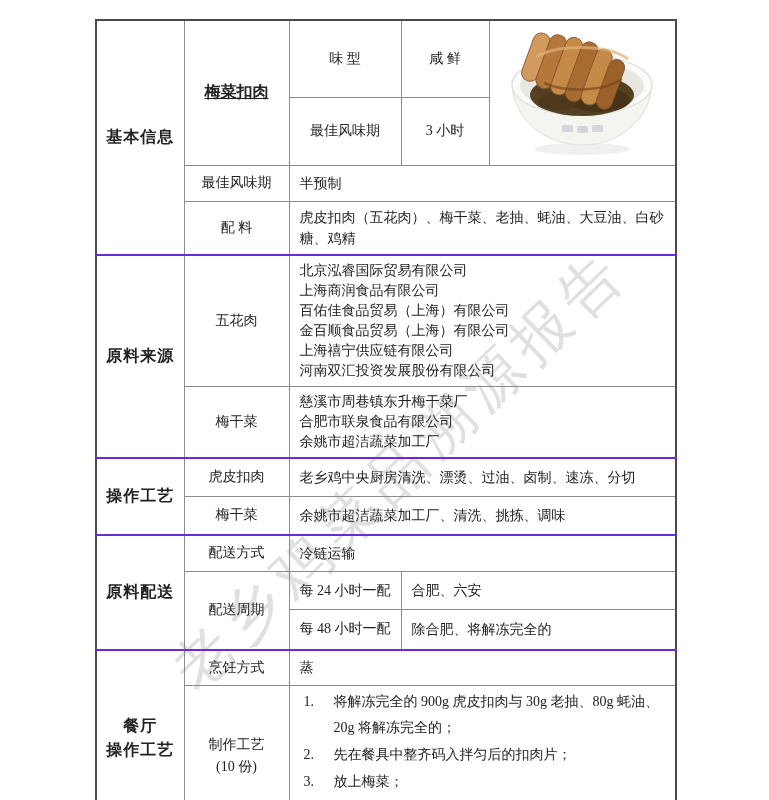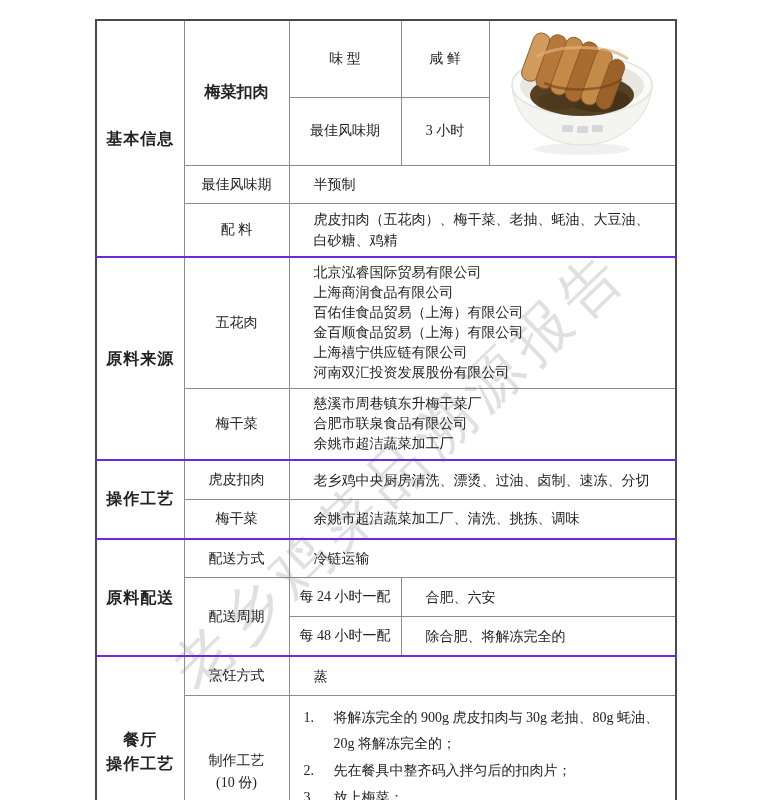"味 型" .doc-table td { padding: 8px 4px -> 2px 4px }
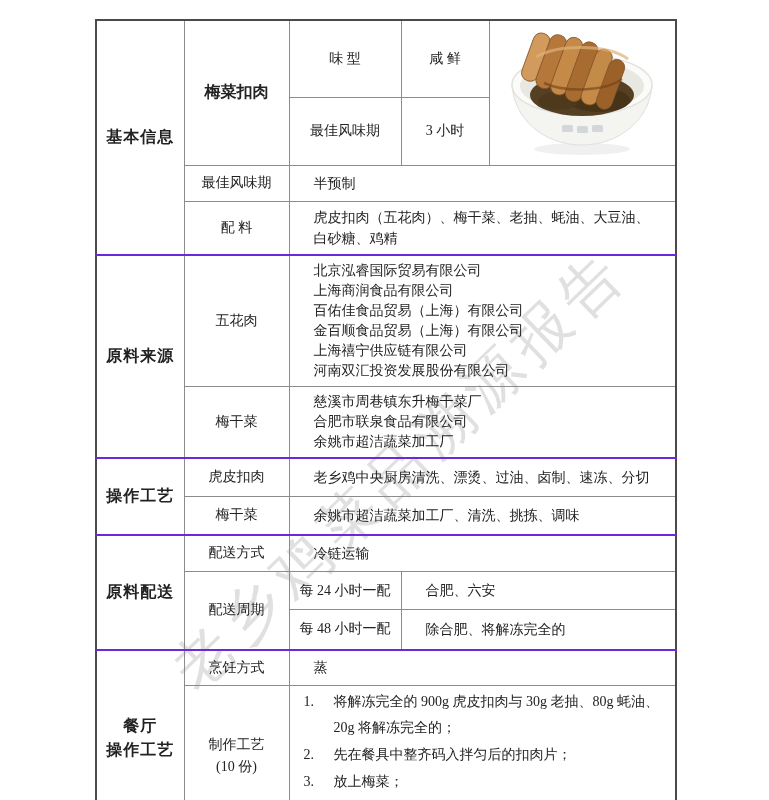"梅菜扣肉" td.dish { text-decoration: none -> underline }
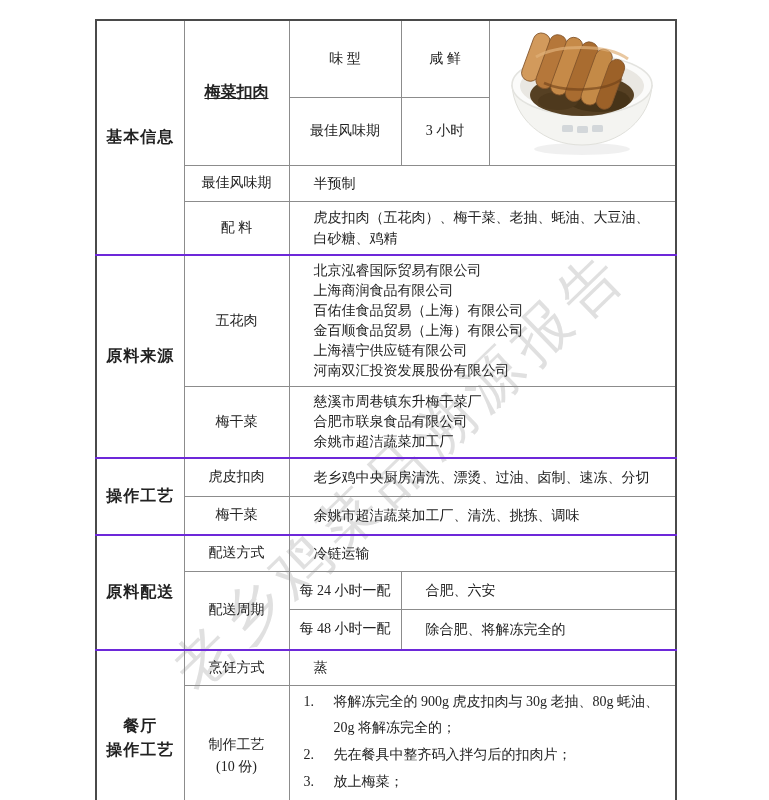"半预制" td.val { padding: 5px 24px -> 5px 10px }
